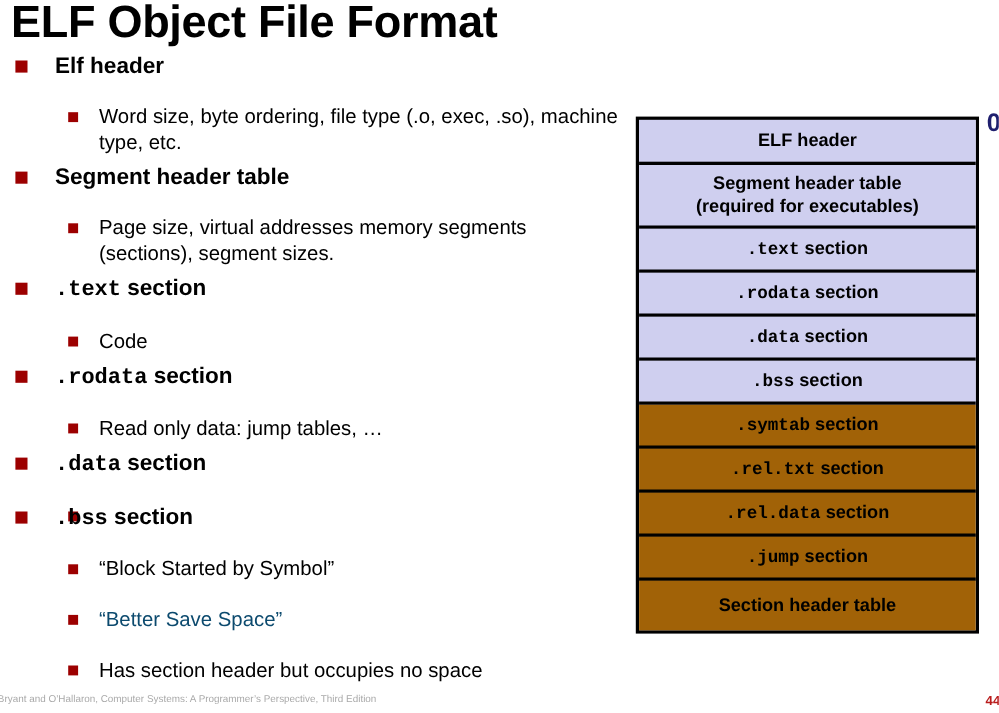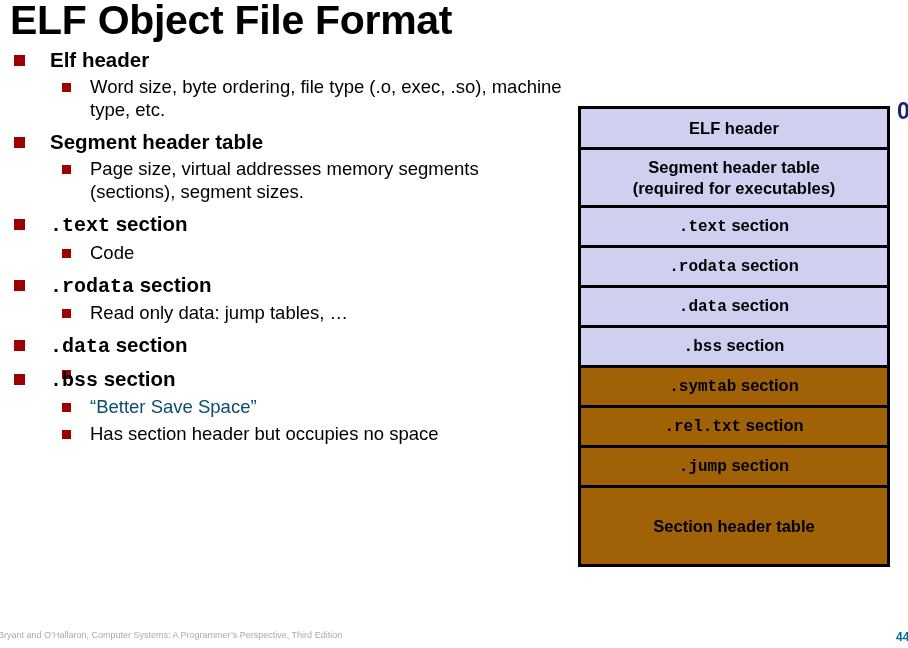"Word size, byte ordering, file" .lvl2 { margin-top: 4px -> 23px }
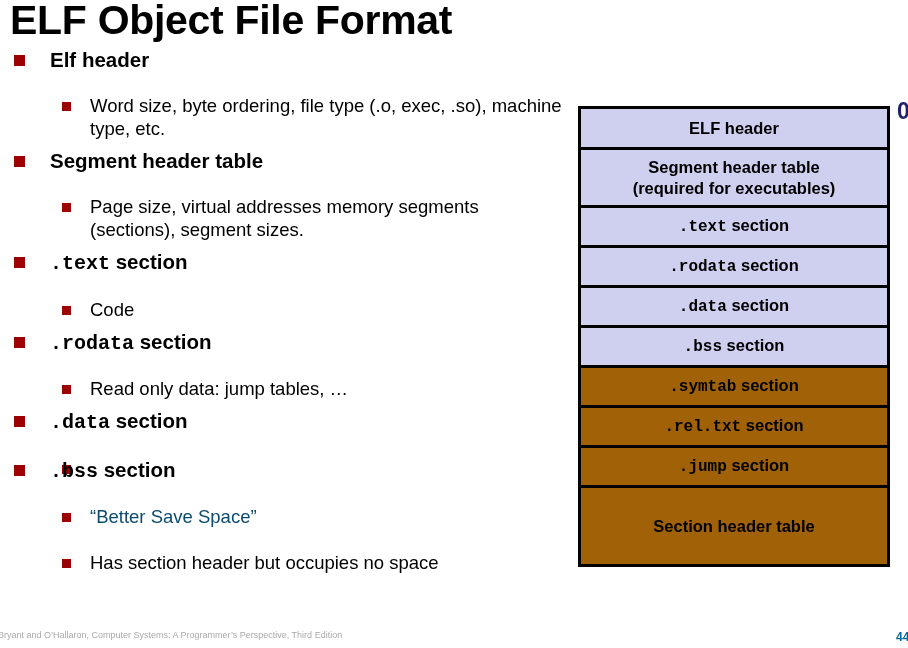".rel.data section" div.drow { html: none -> <div> <div><span>.rel.data</span> <span> section</span></div> </div> }
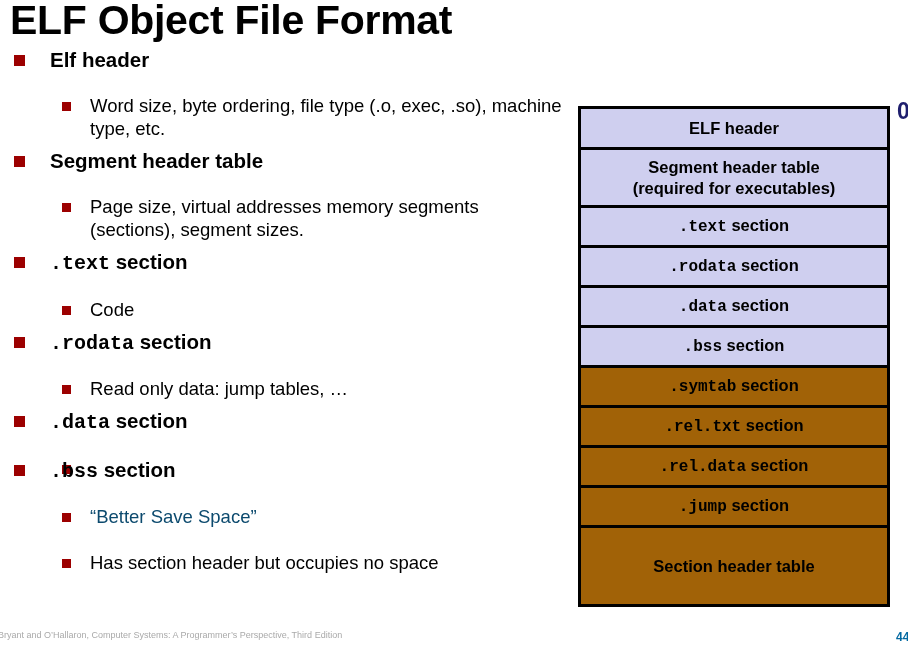"“Block Started by Symbol”" div.lvl2 { html: none -> <div><span></span><span>“Block Started by Symbol”</span></div> }
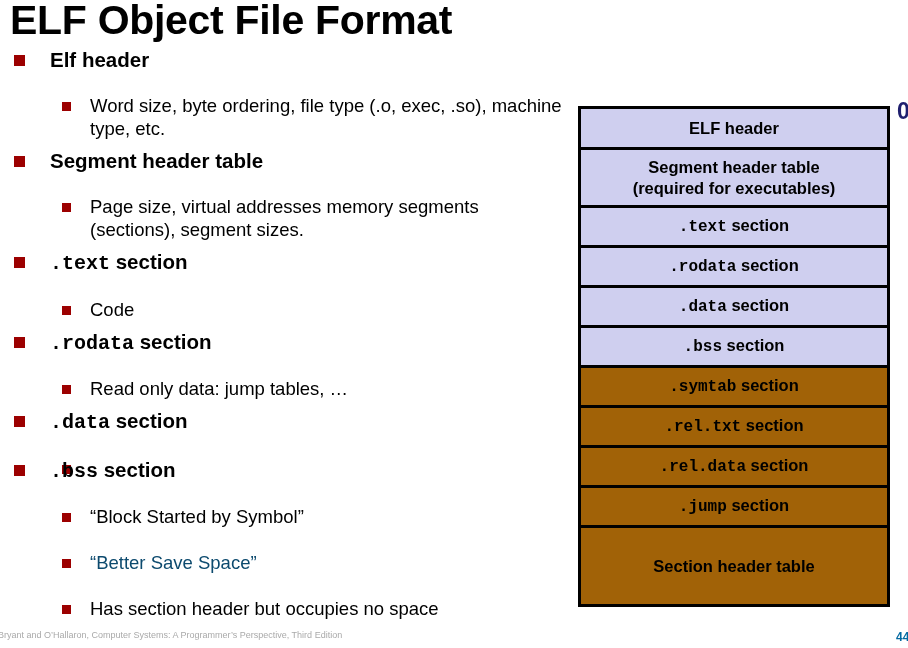"Section header table" .h-xl { height: 76px -> 45px }
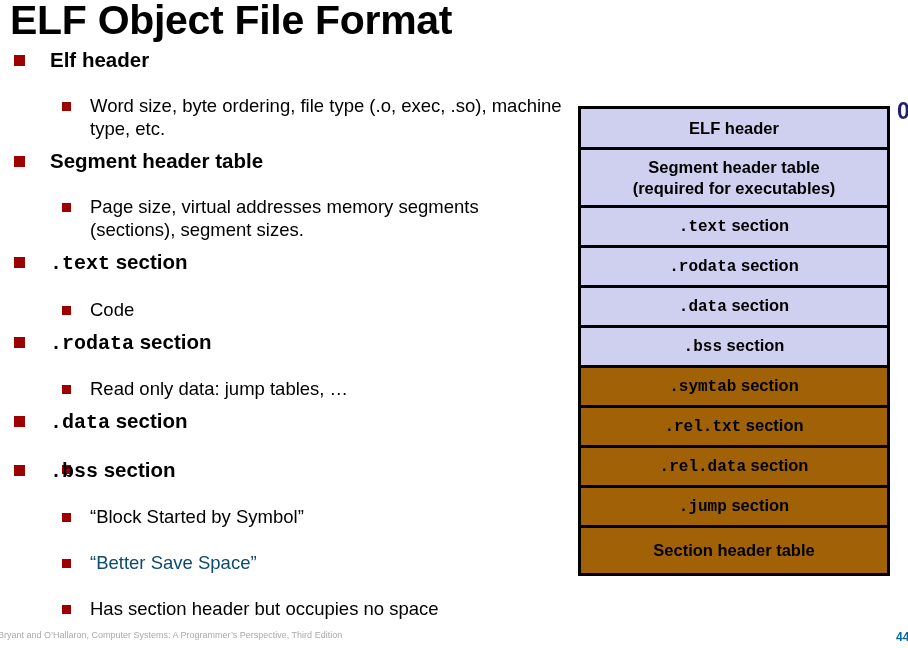"44" .page-num { color: #0369a1 -> #b91c1c }
